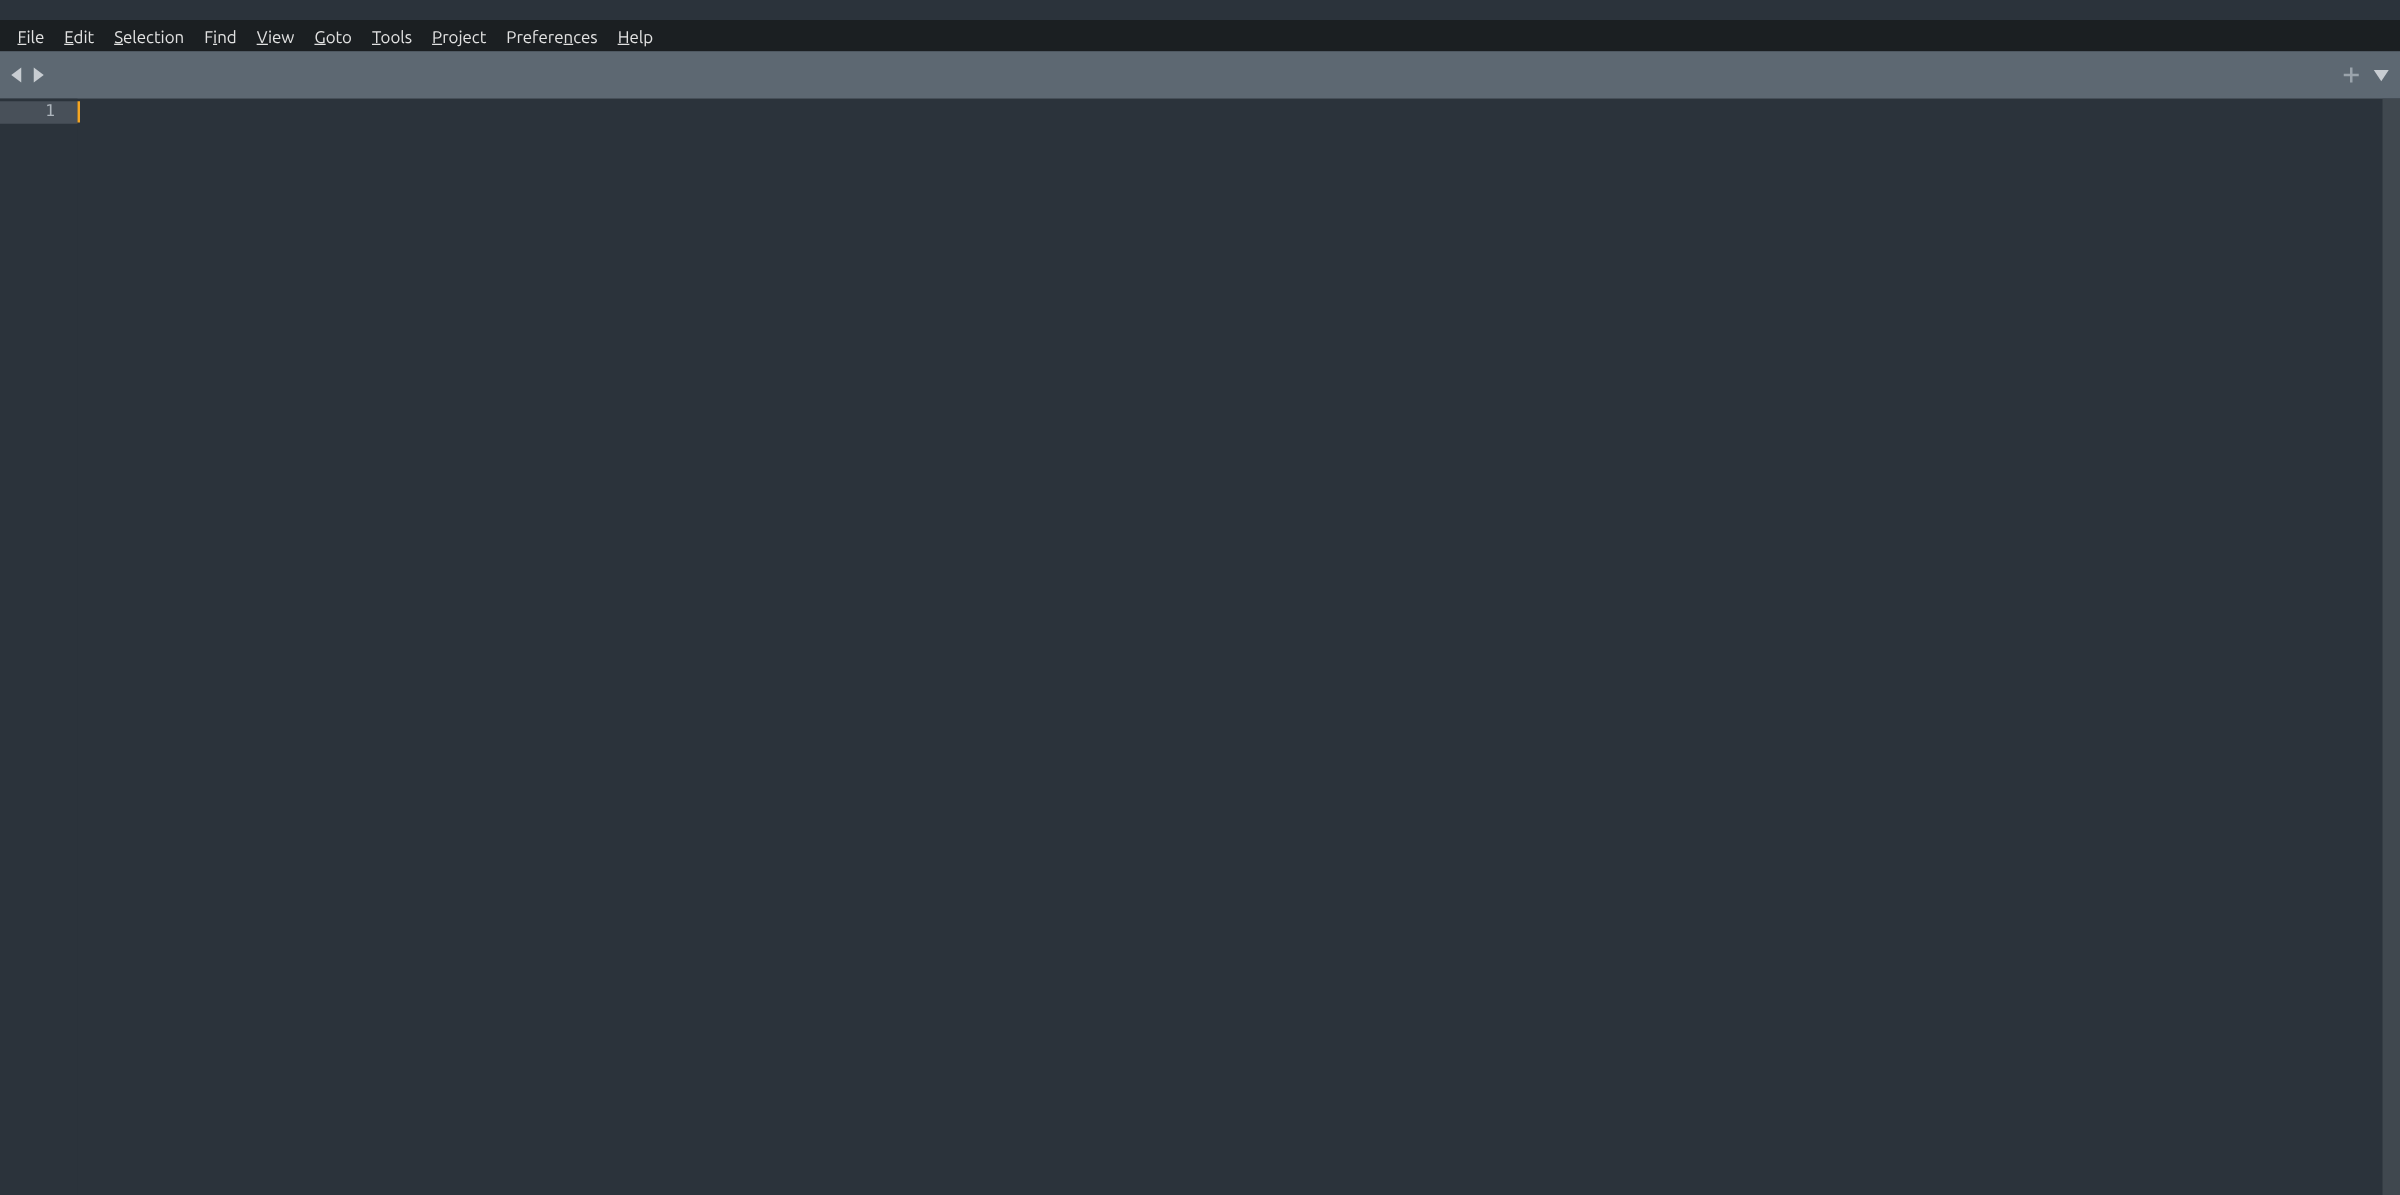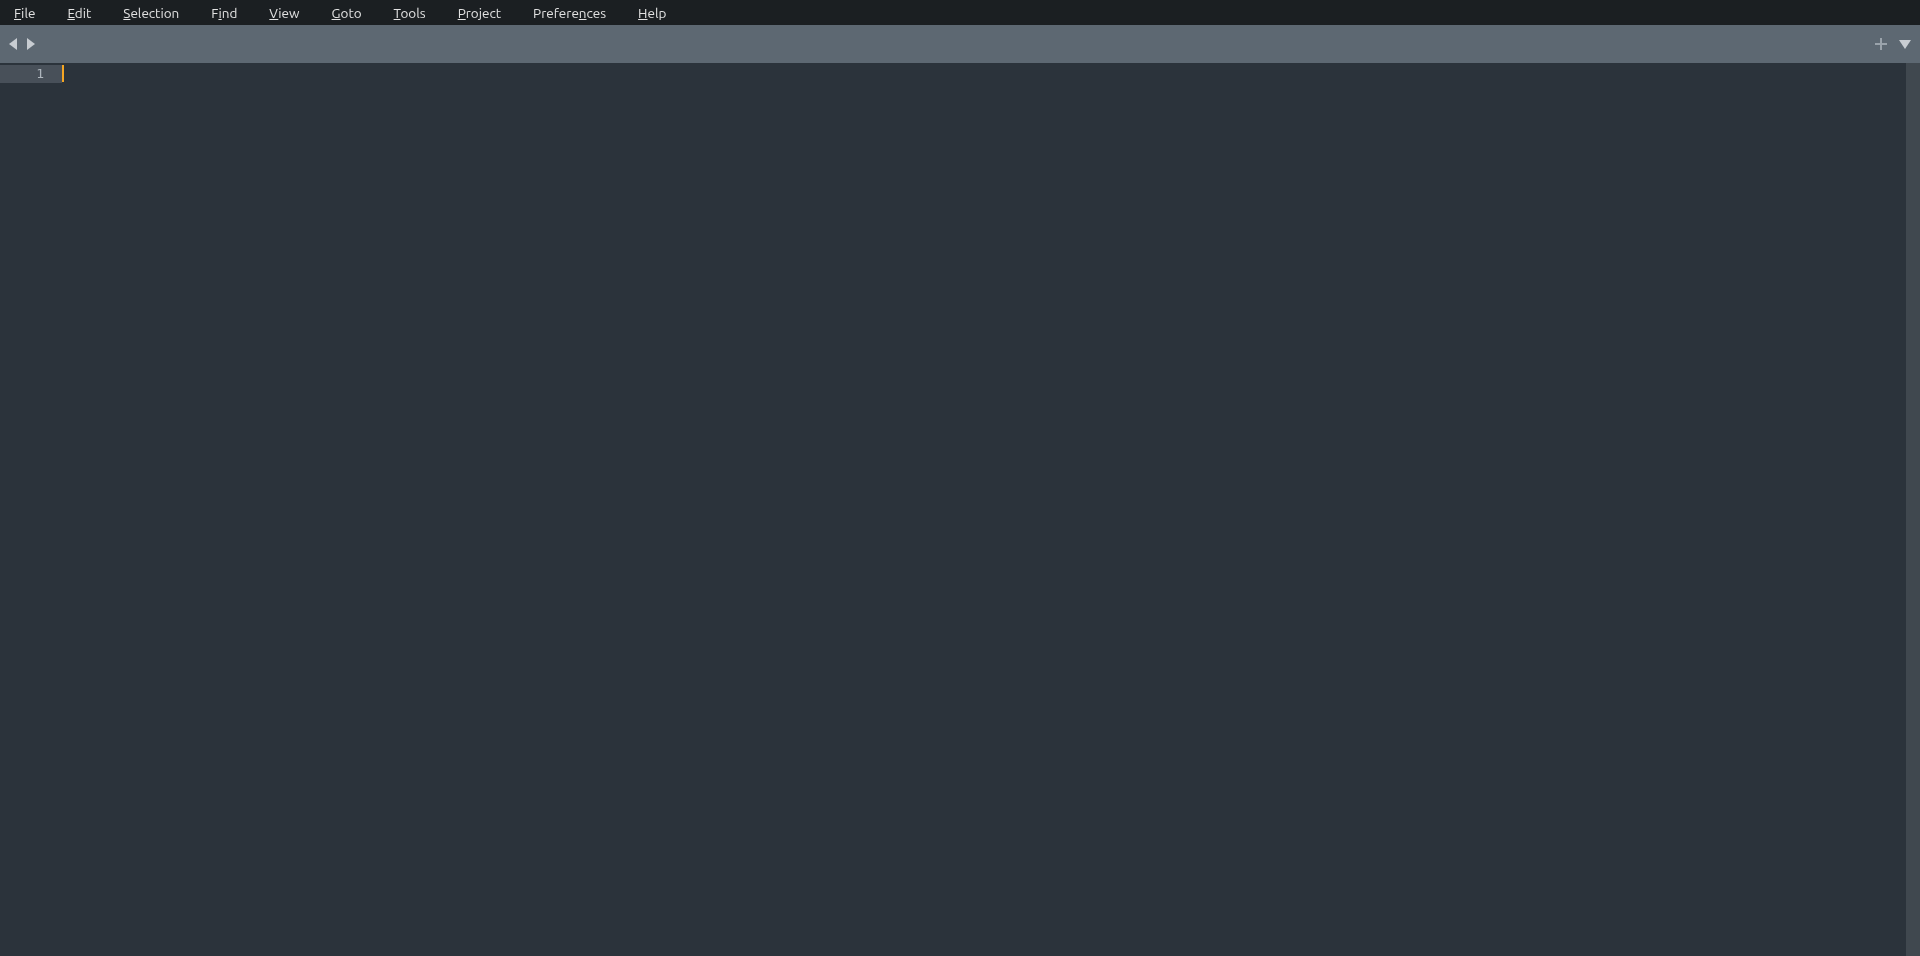"File" .menubar { gap: 16px -> 0; margin-top: none -> 16px }
